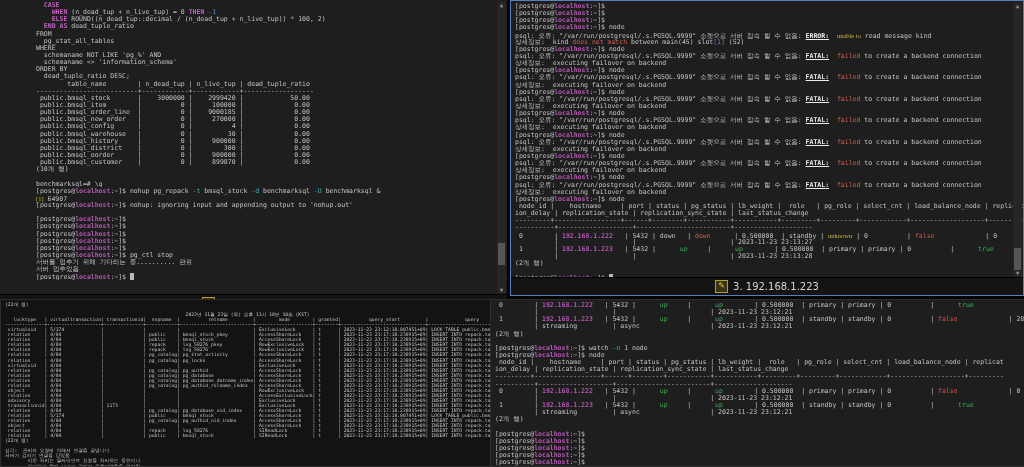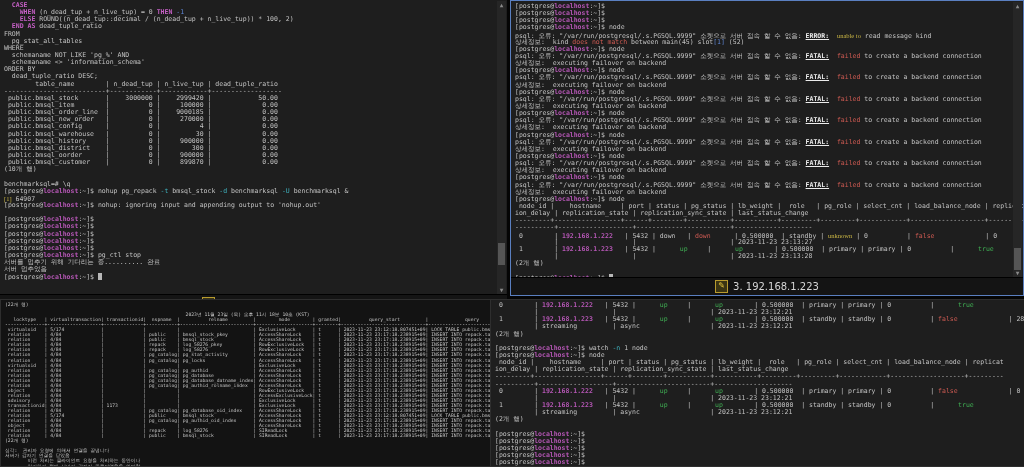"CASE" div.pane { padding-left: none -> 32px }
